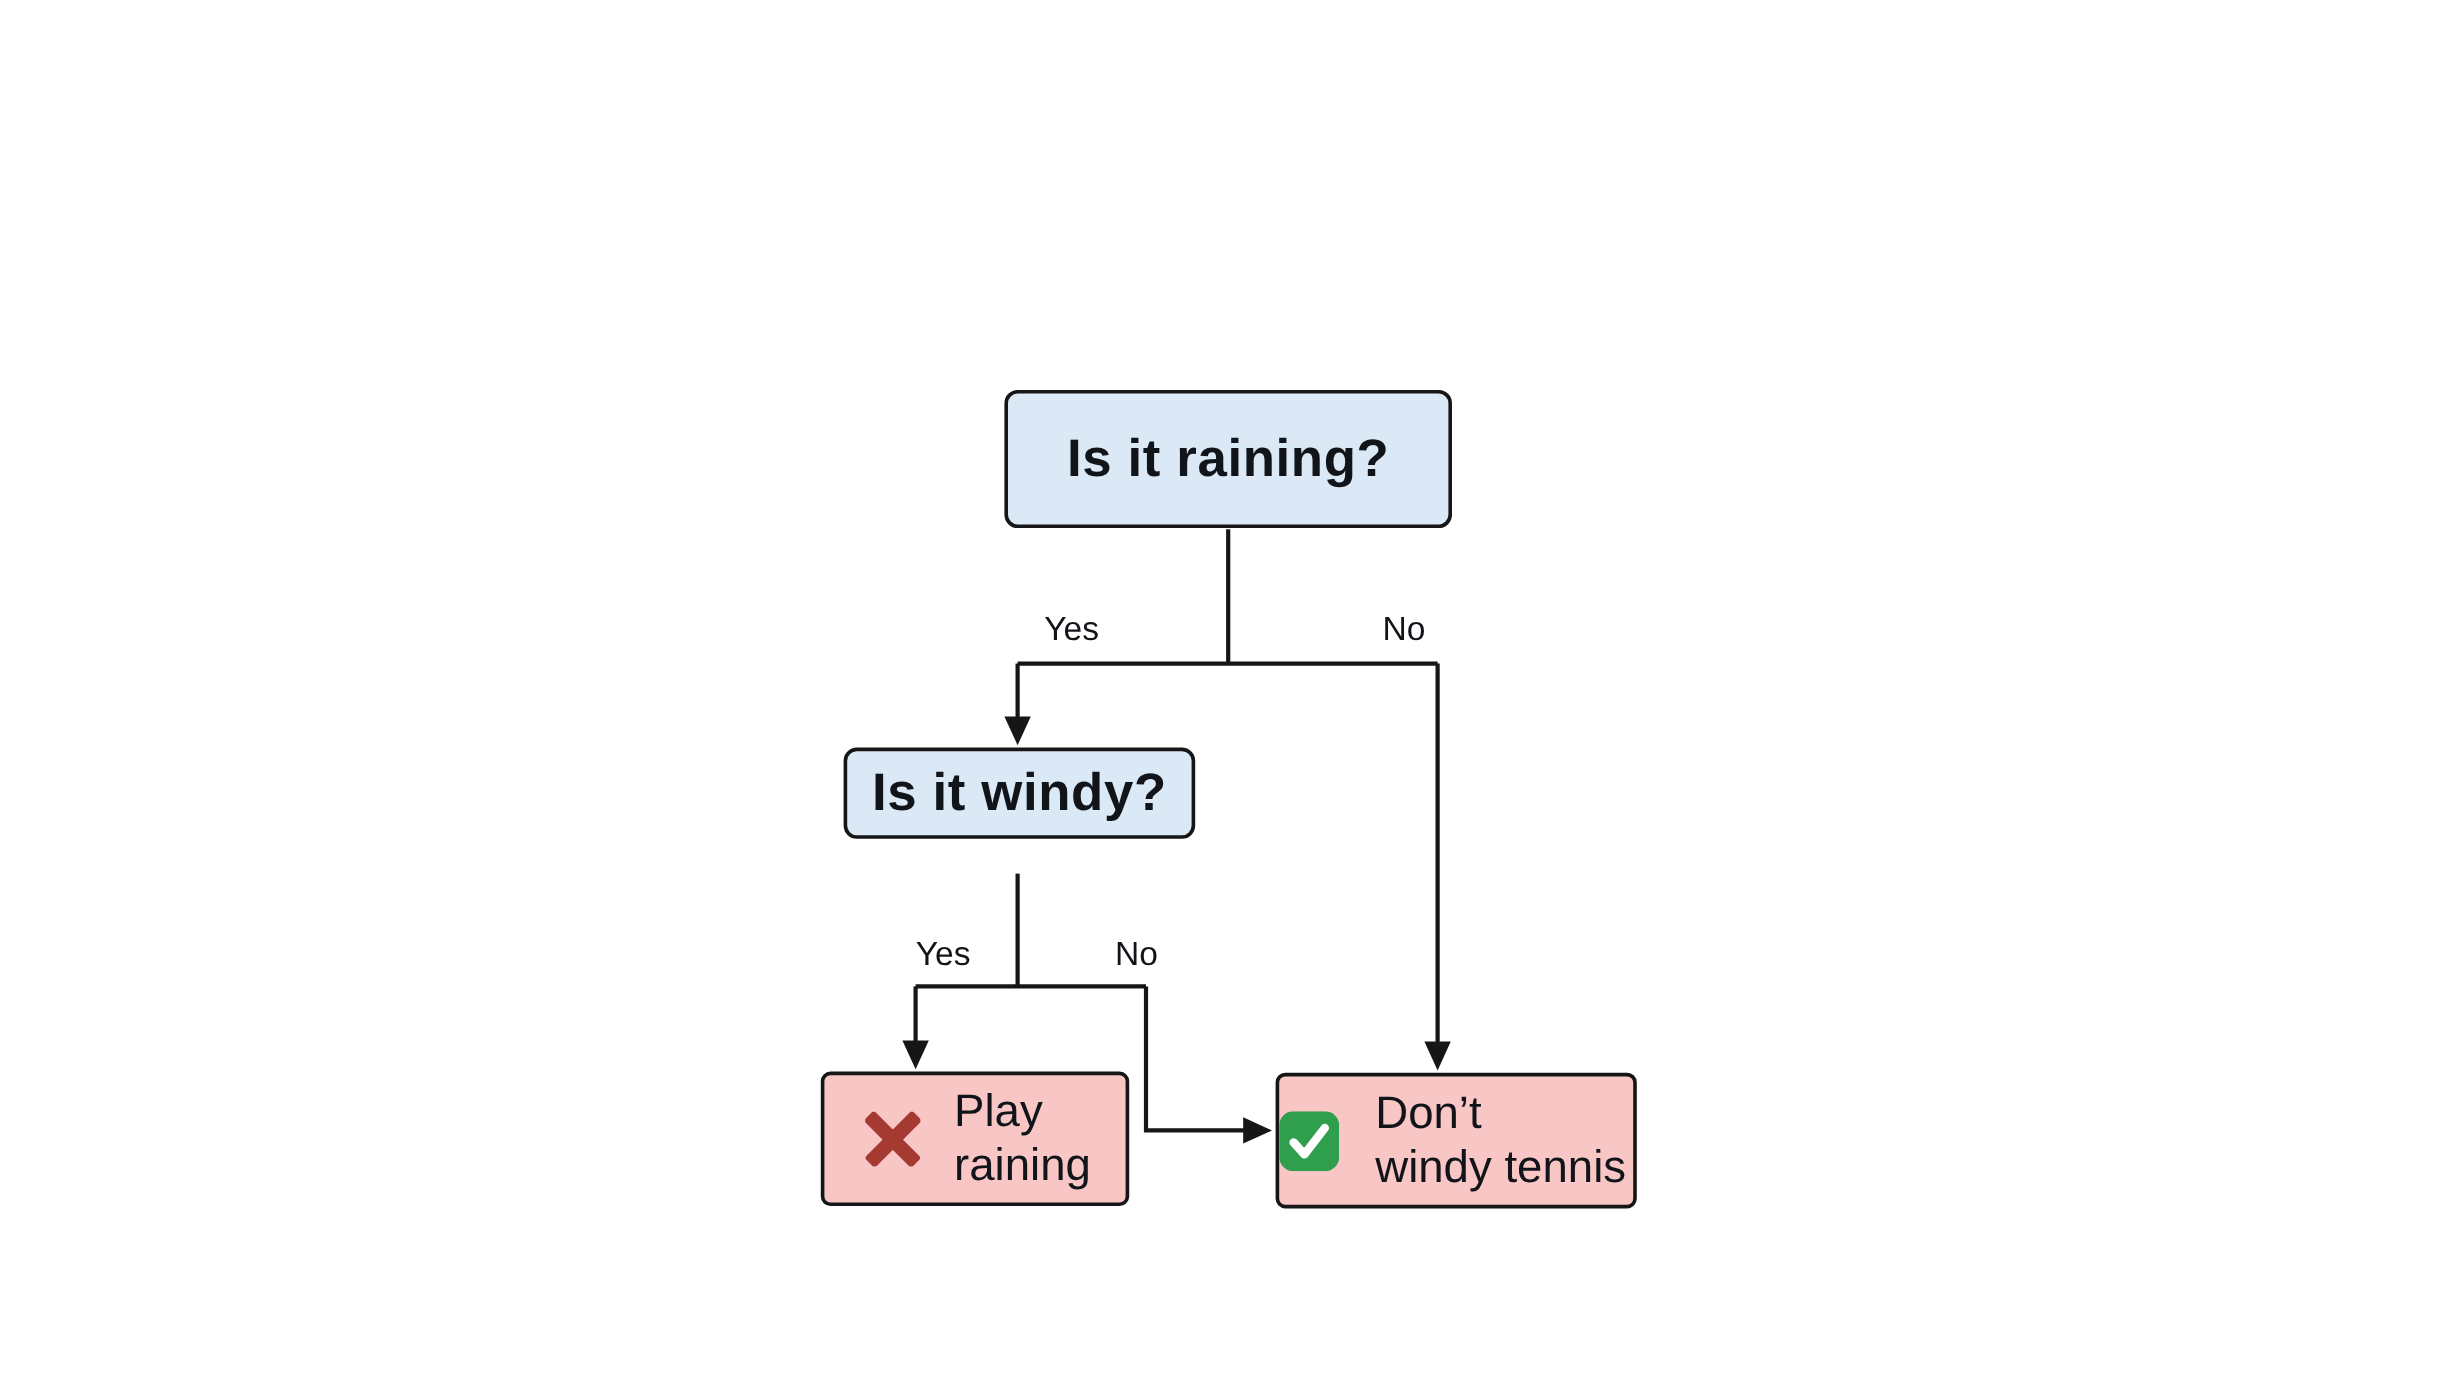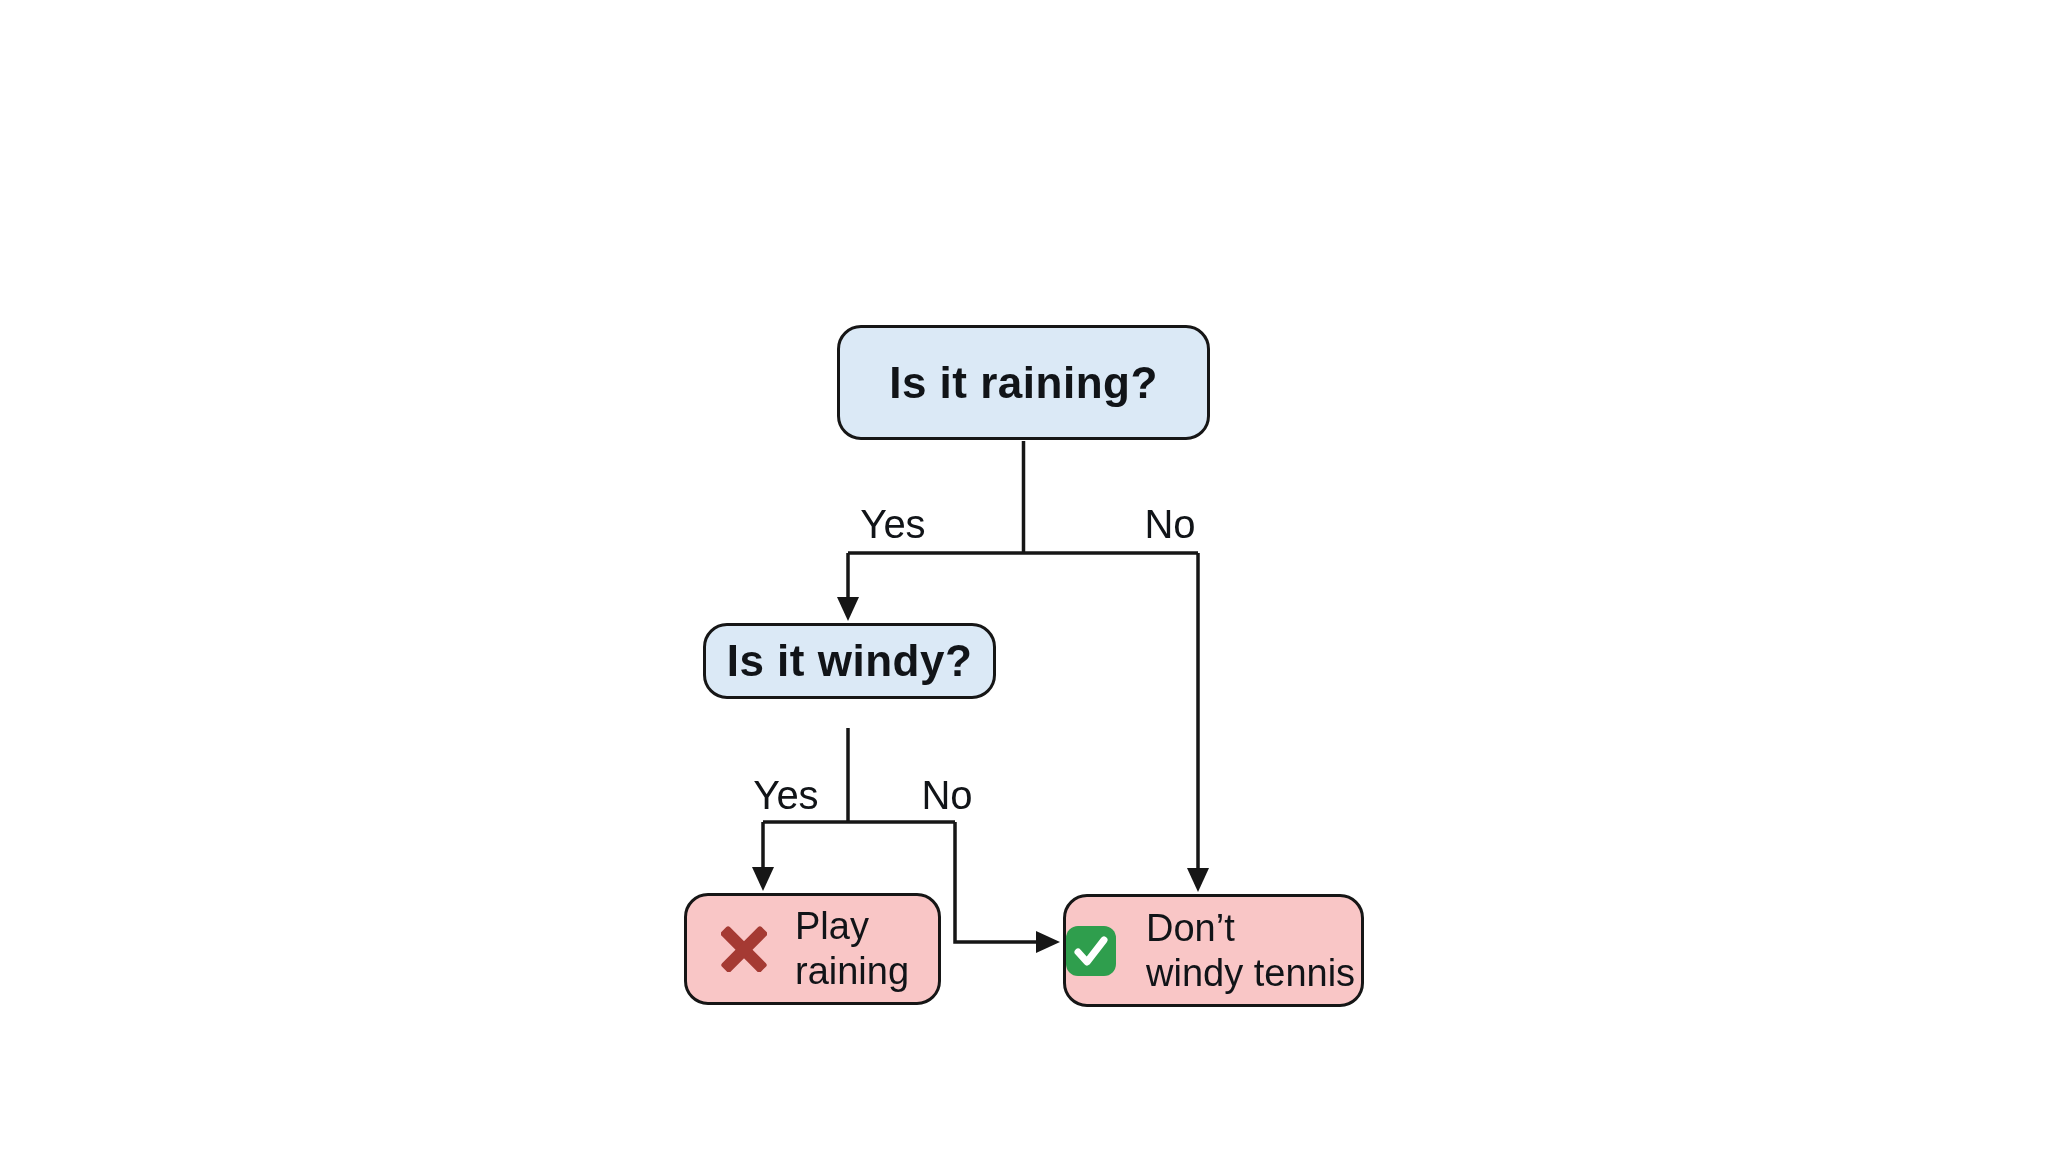"Is it raining?" .node.question { border-radius: 24px -> 11px }
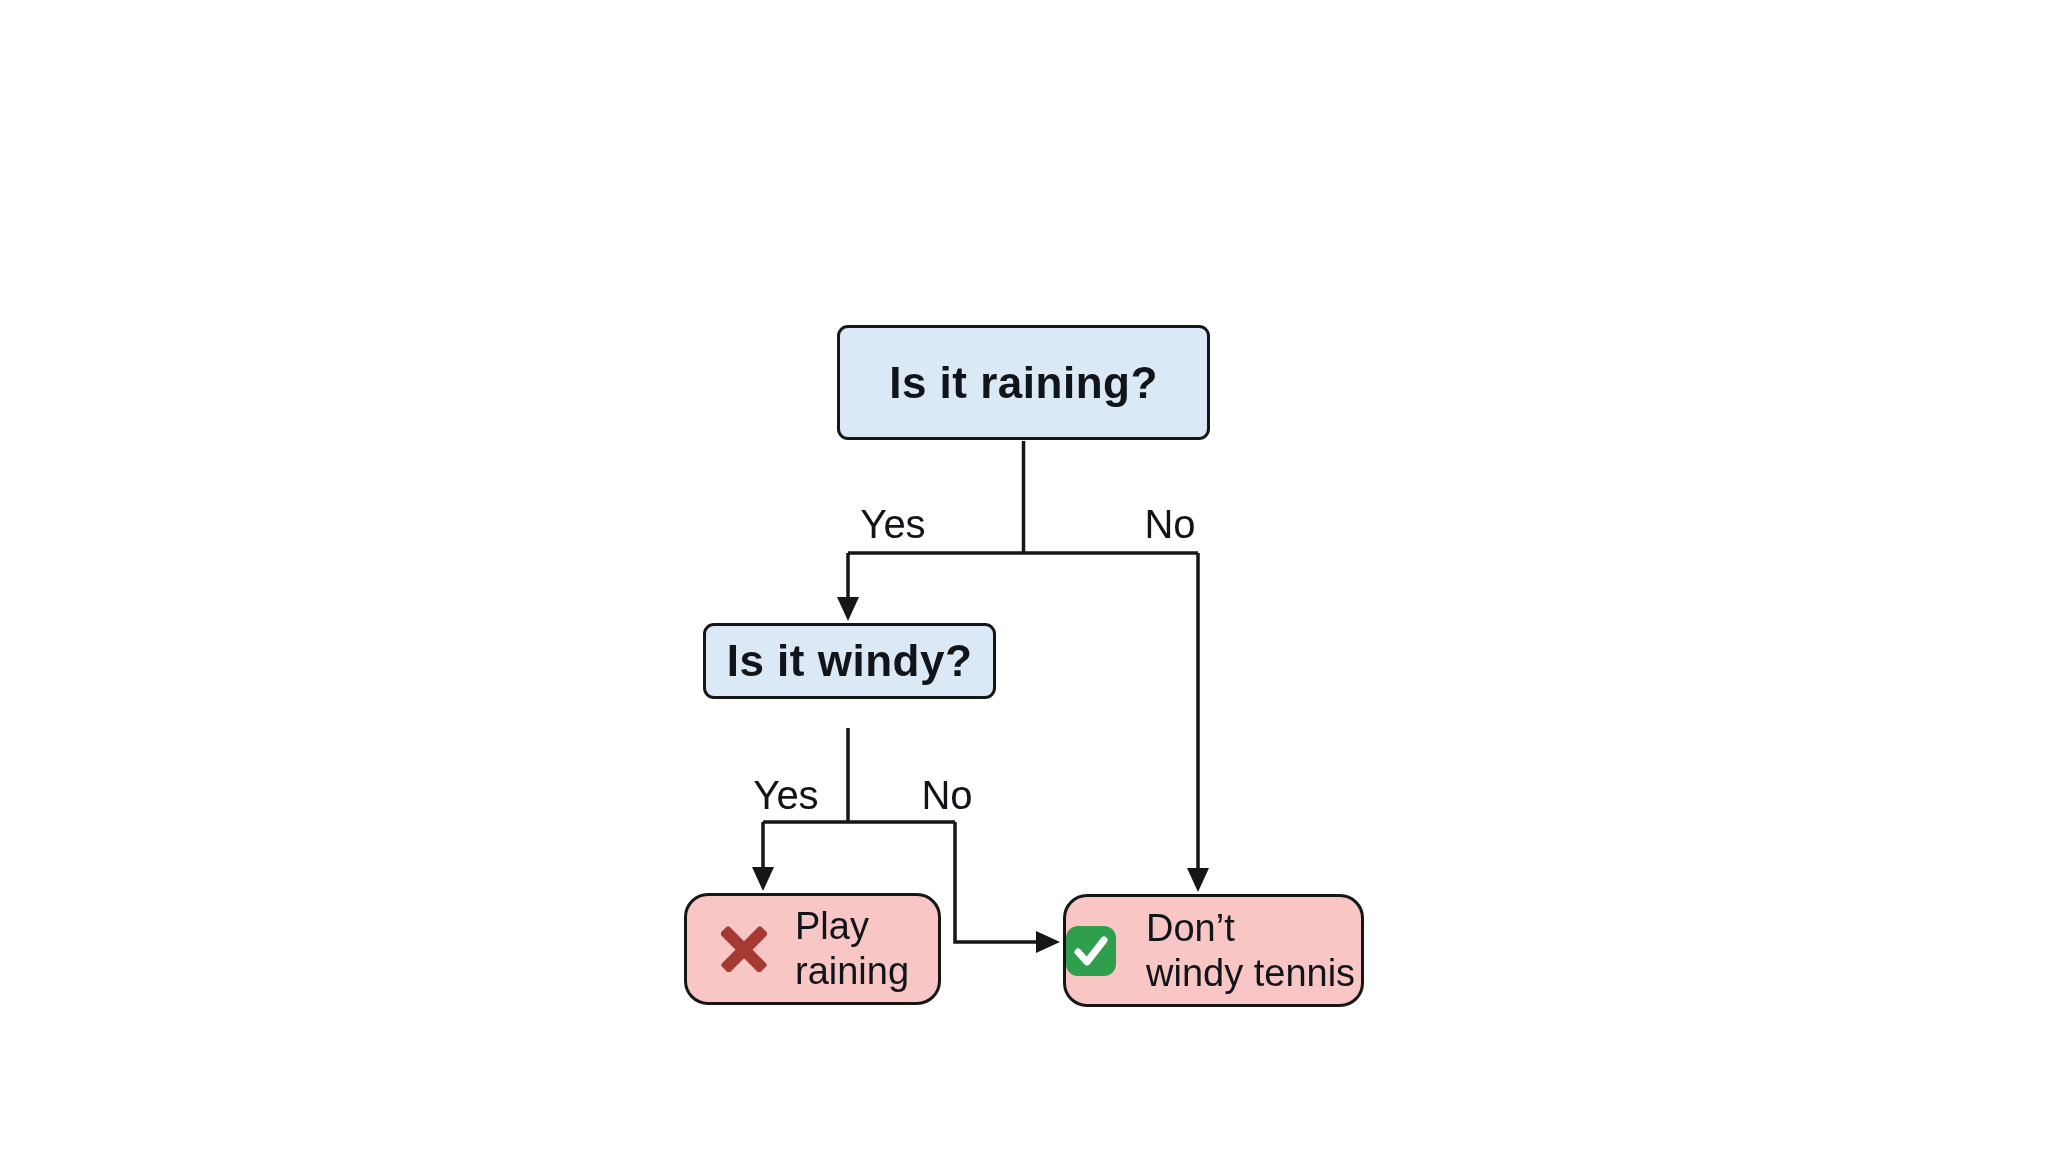"Yes" .edge-label { font-size: 40px -> 28px }
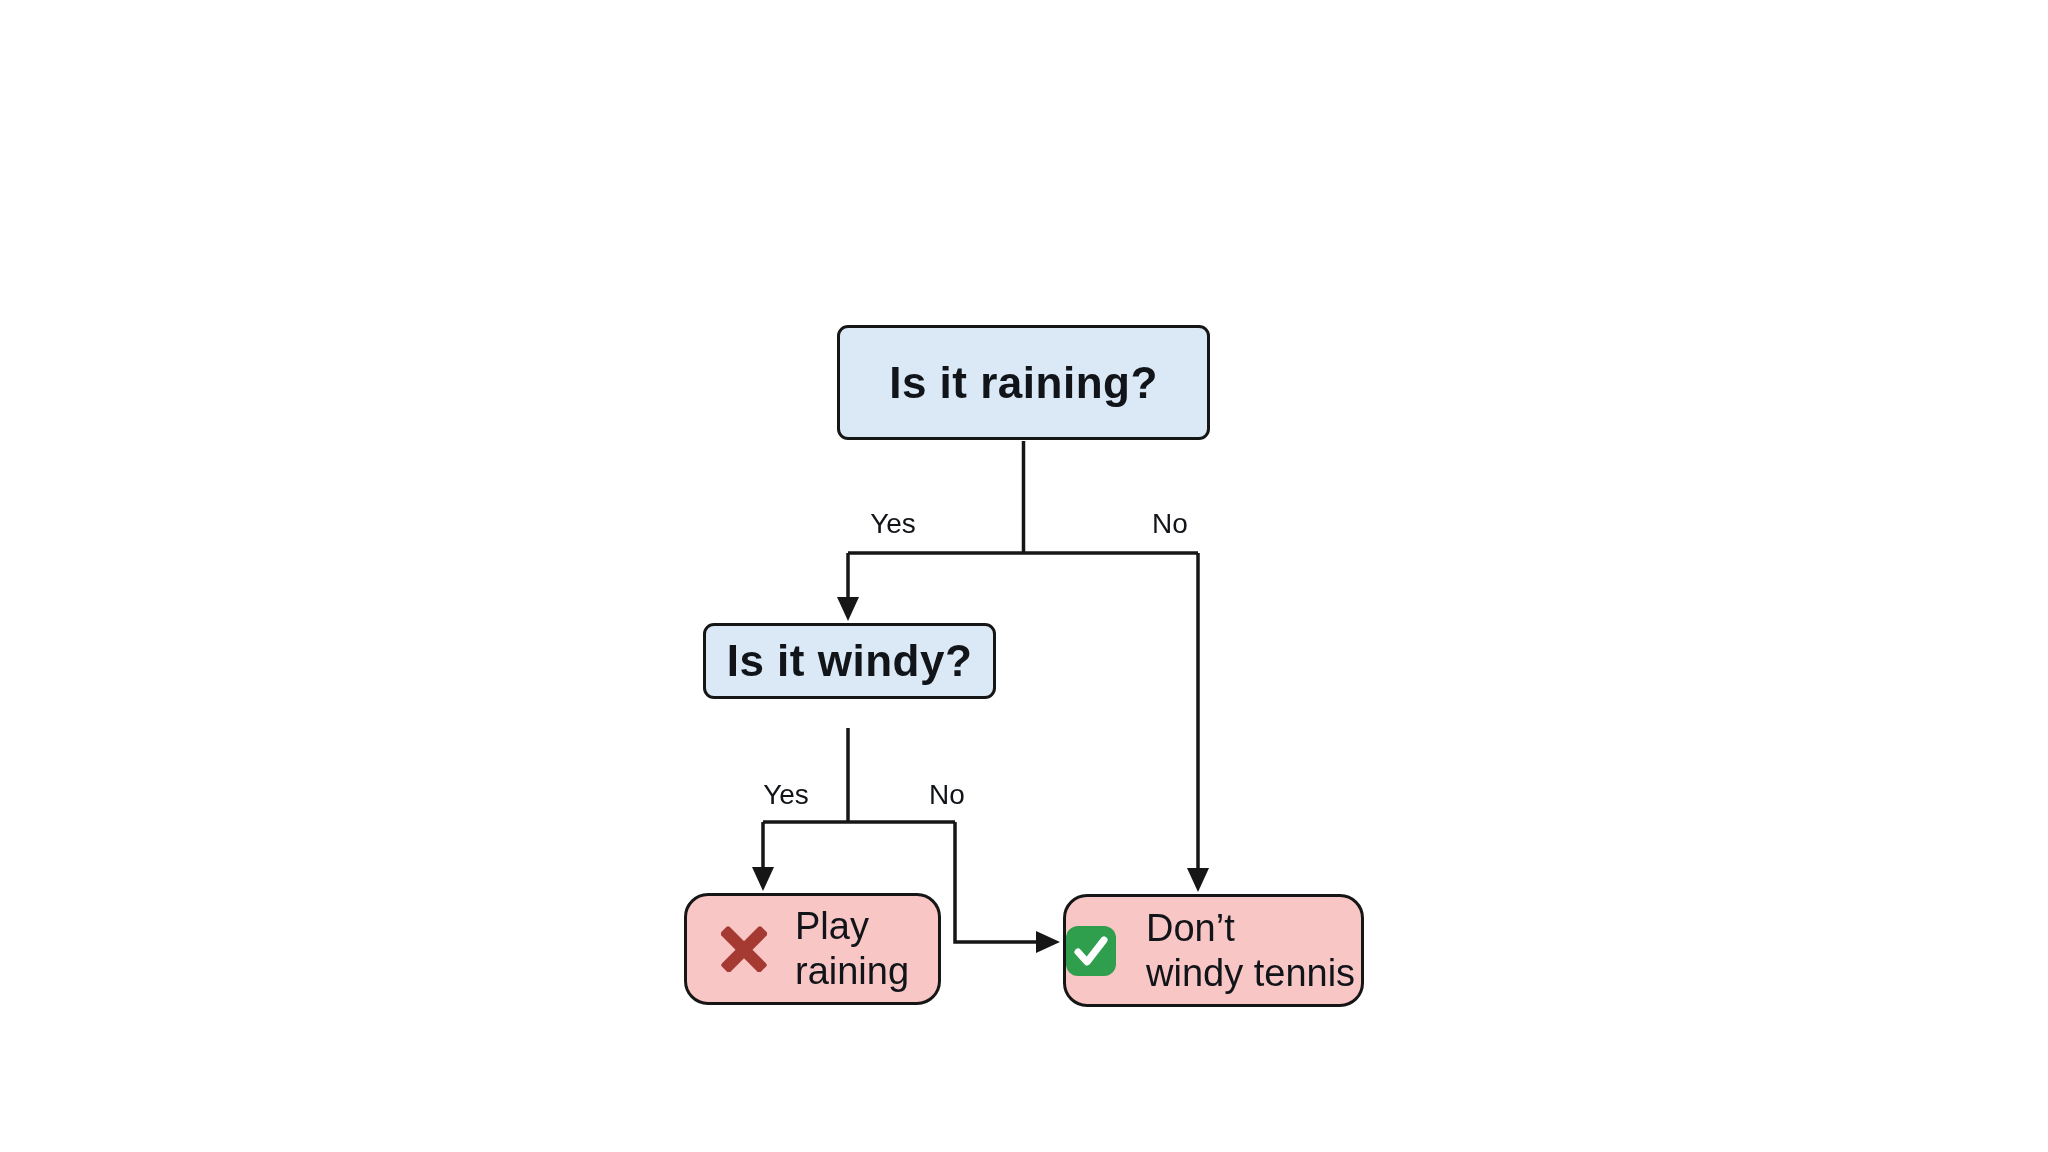"Play" .node.leaf { border-radius: 24px -> 8px }
